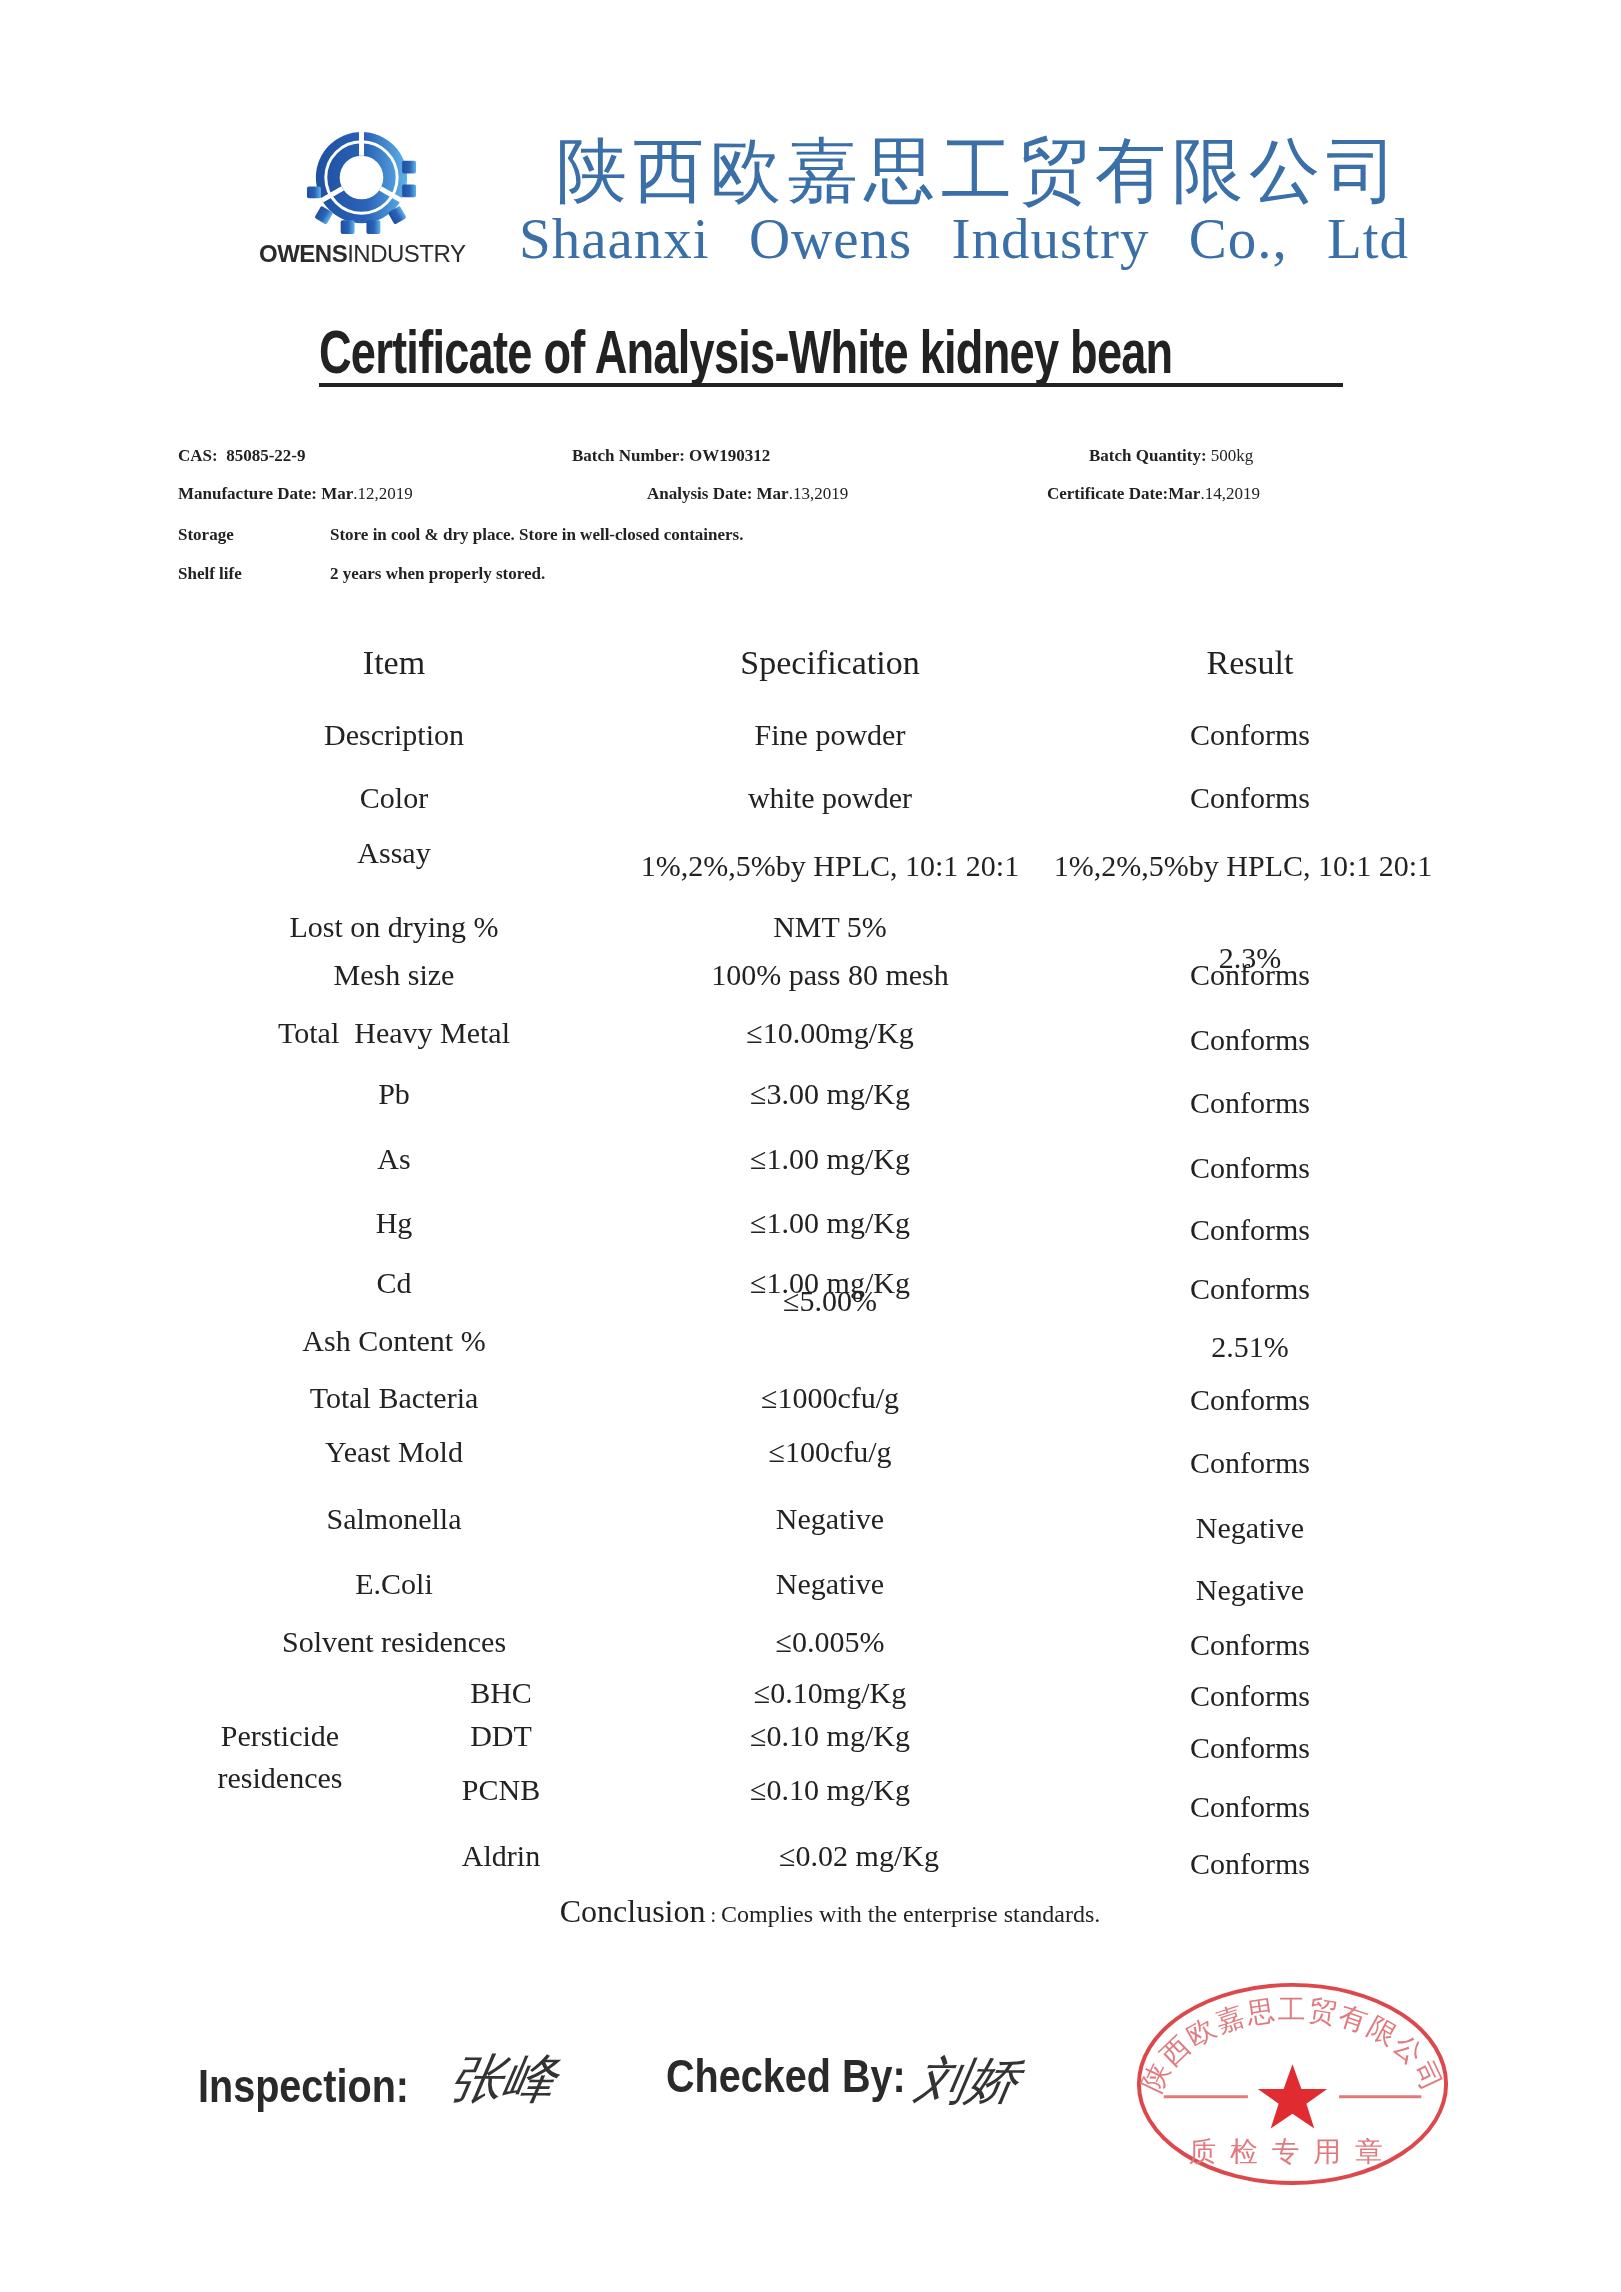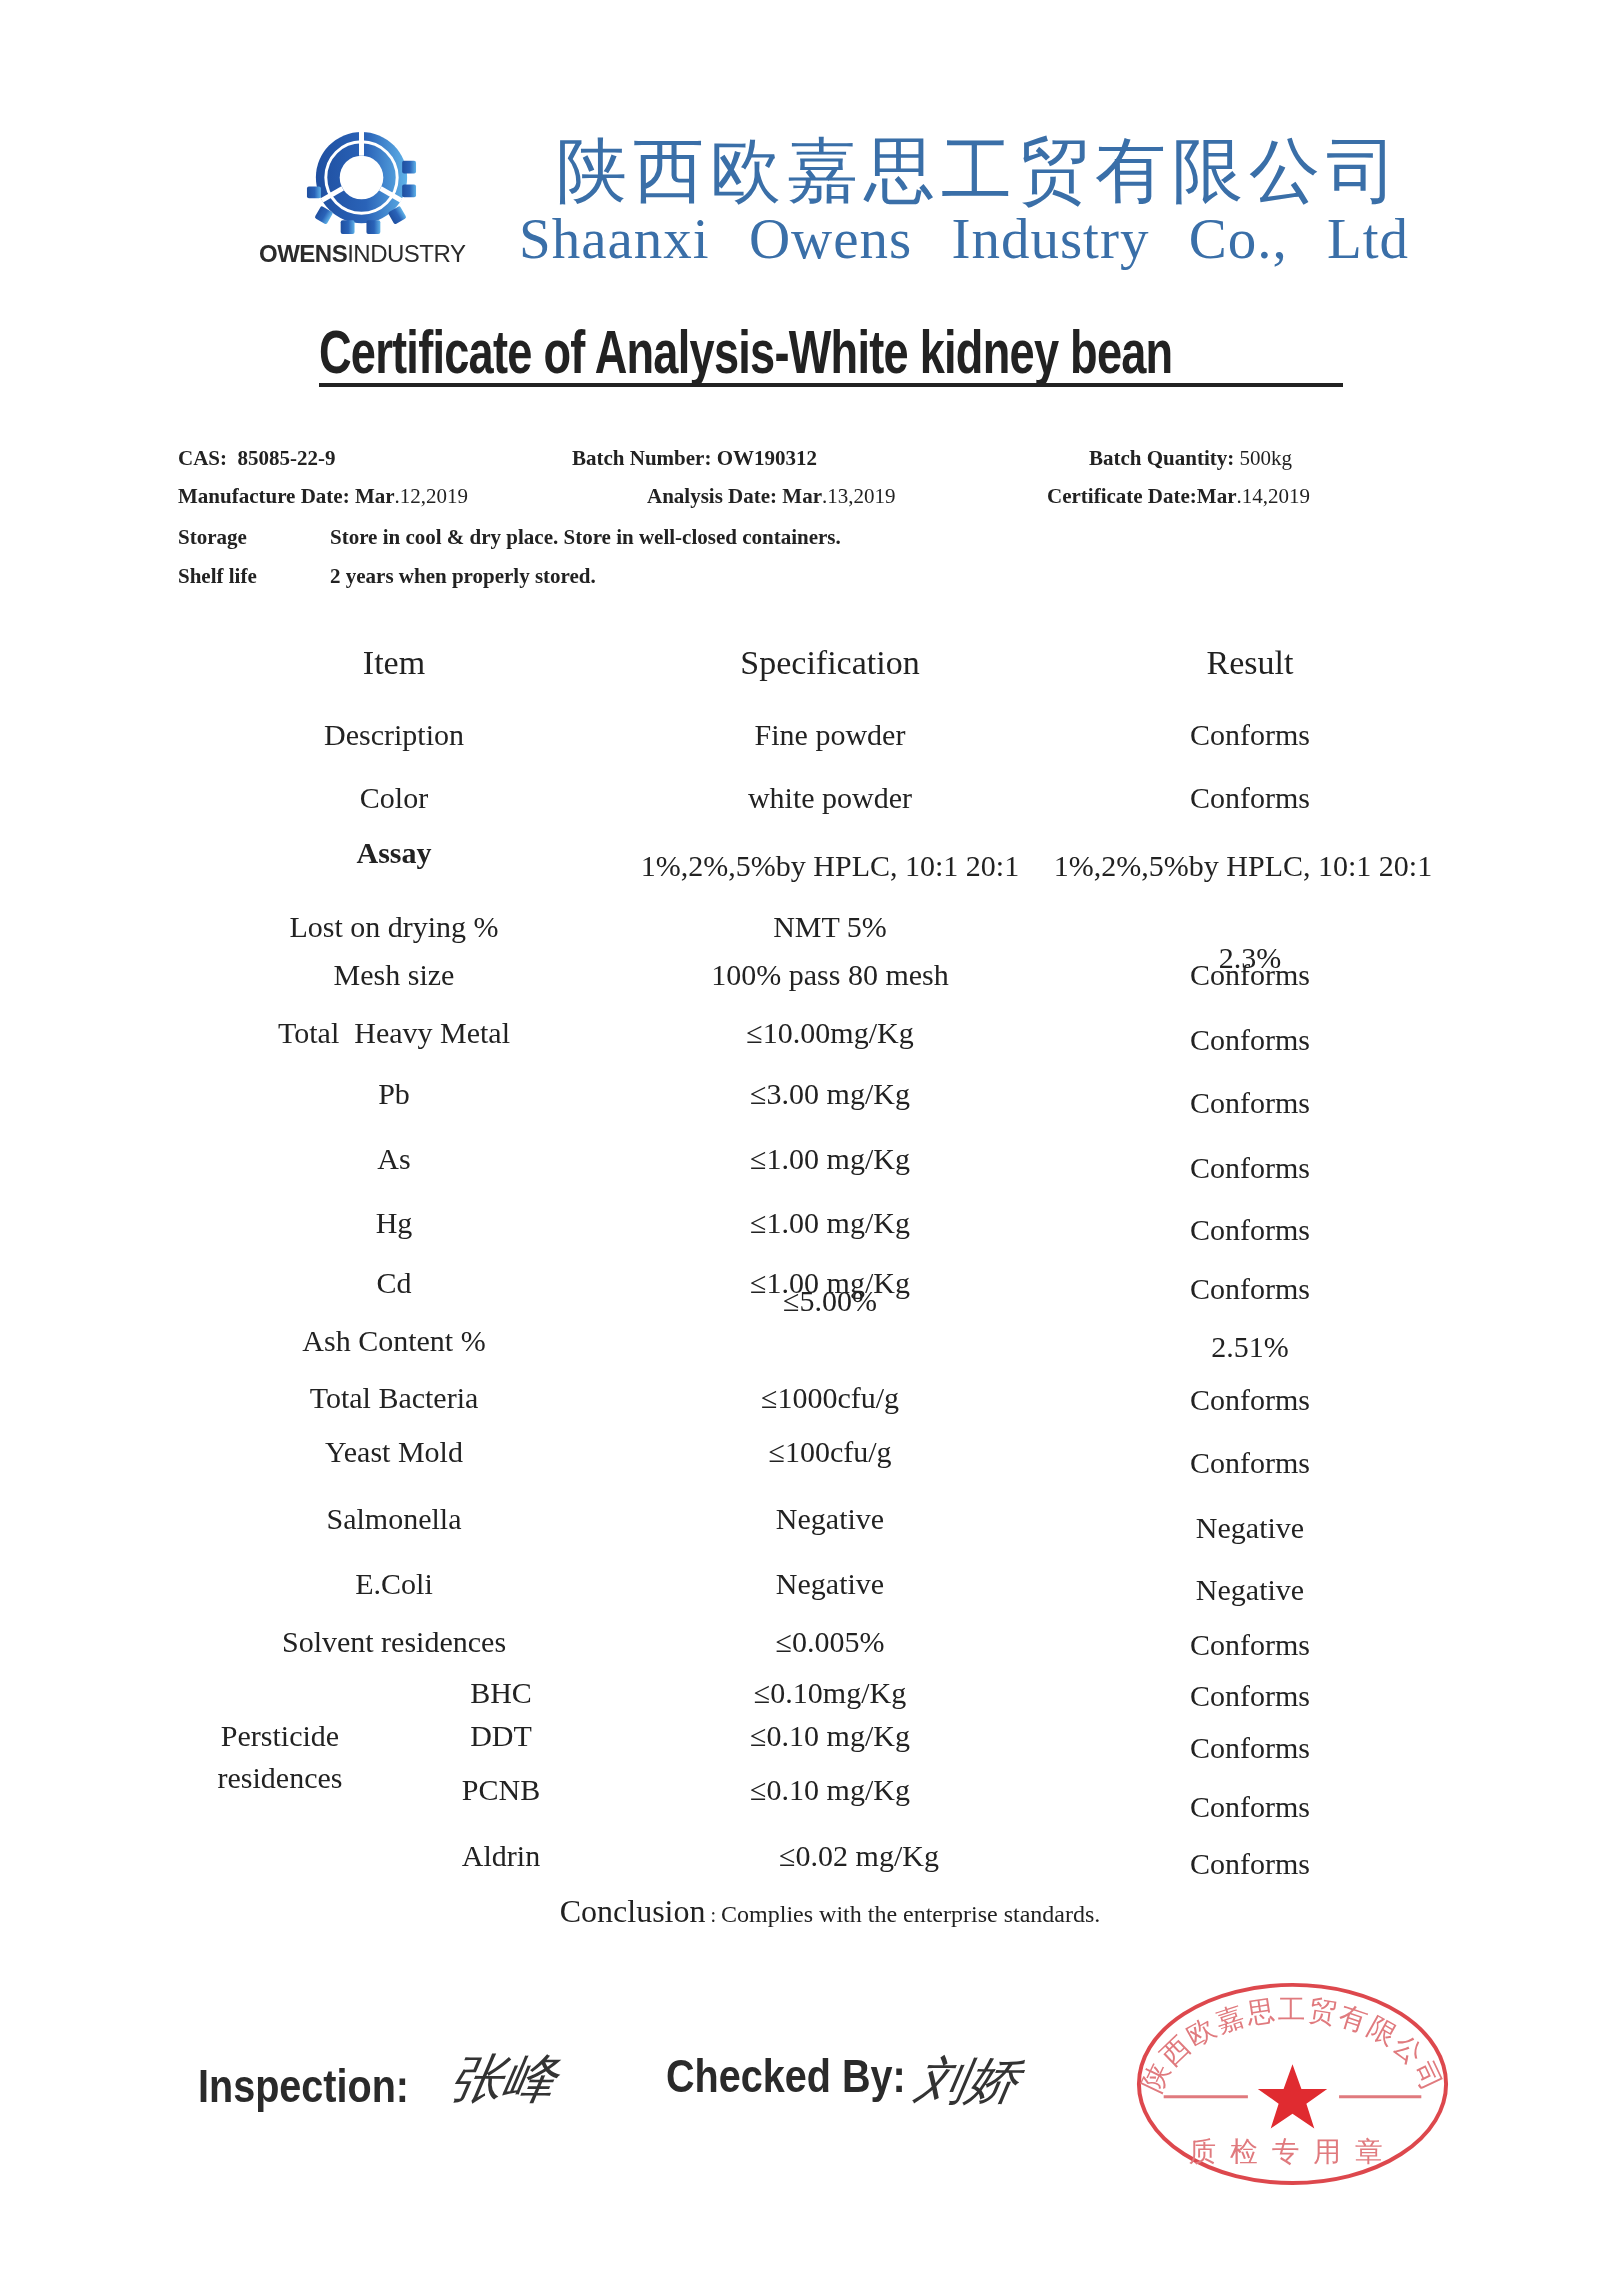"CAS: 85085-22-9" .info { font-size: 21px -> 17px }
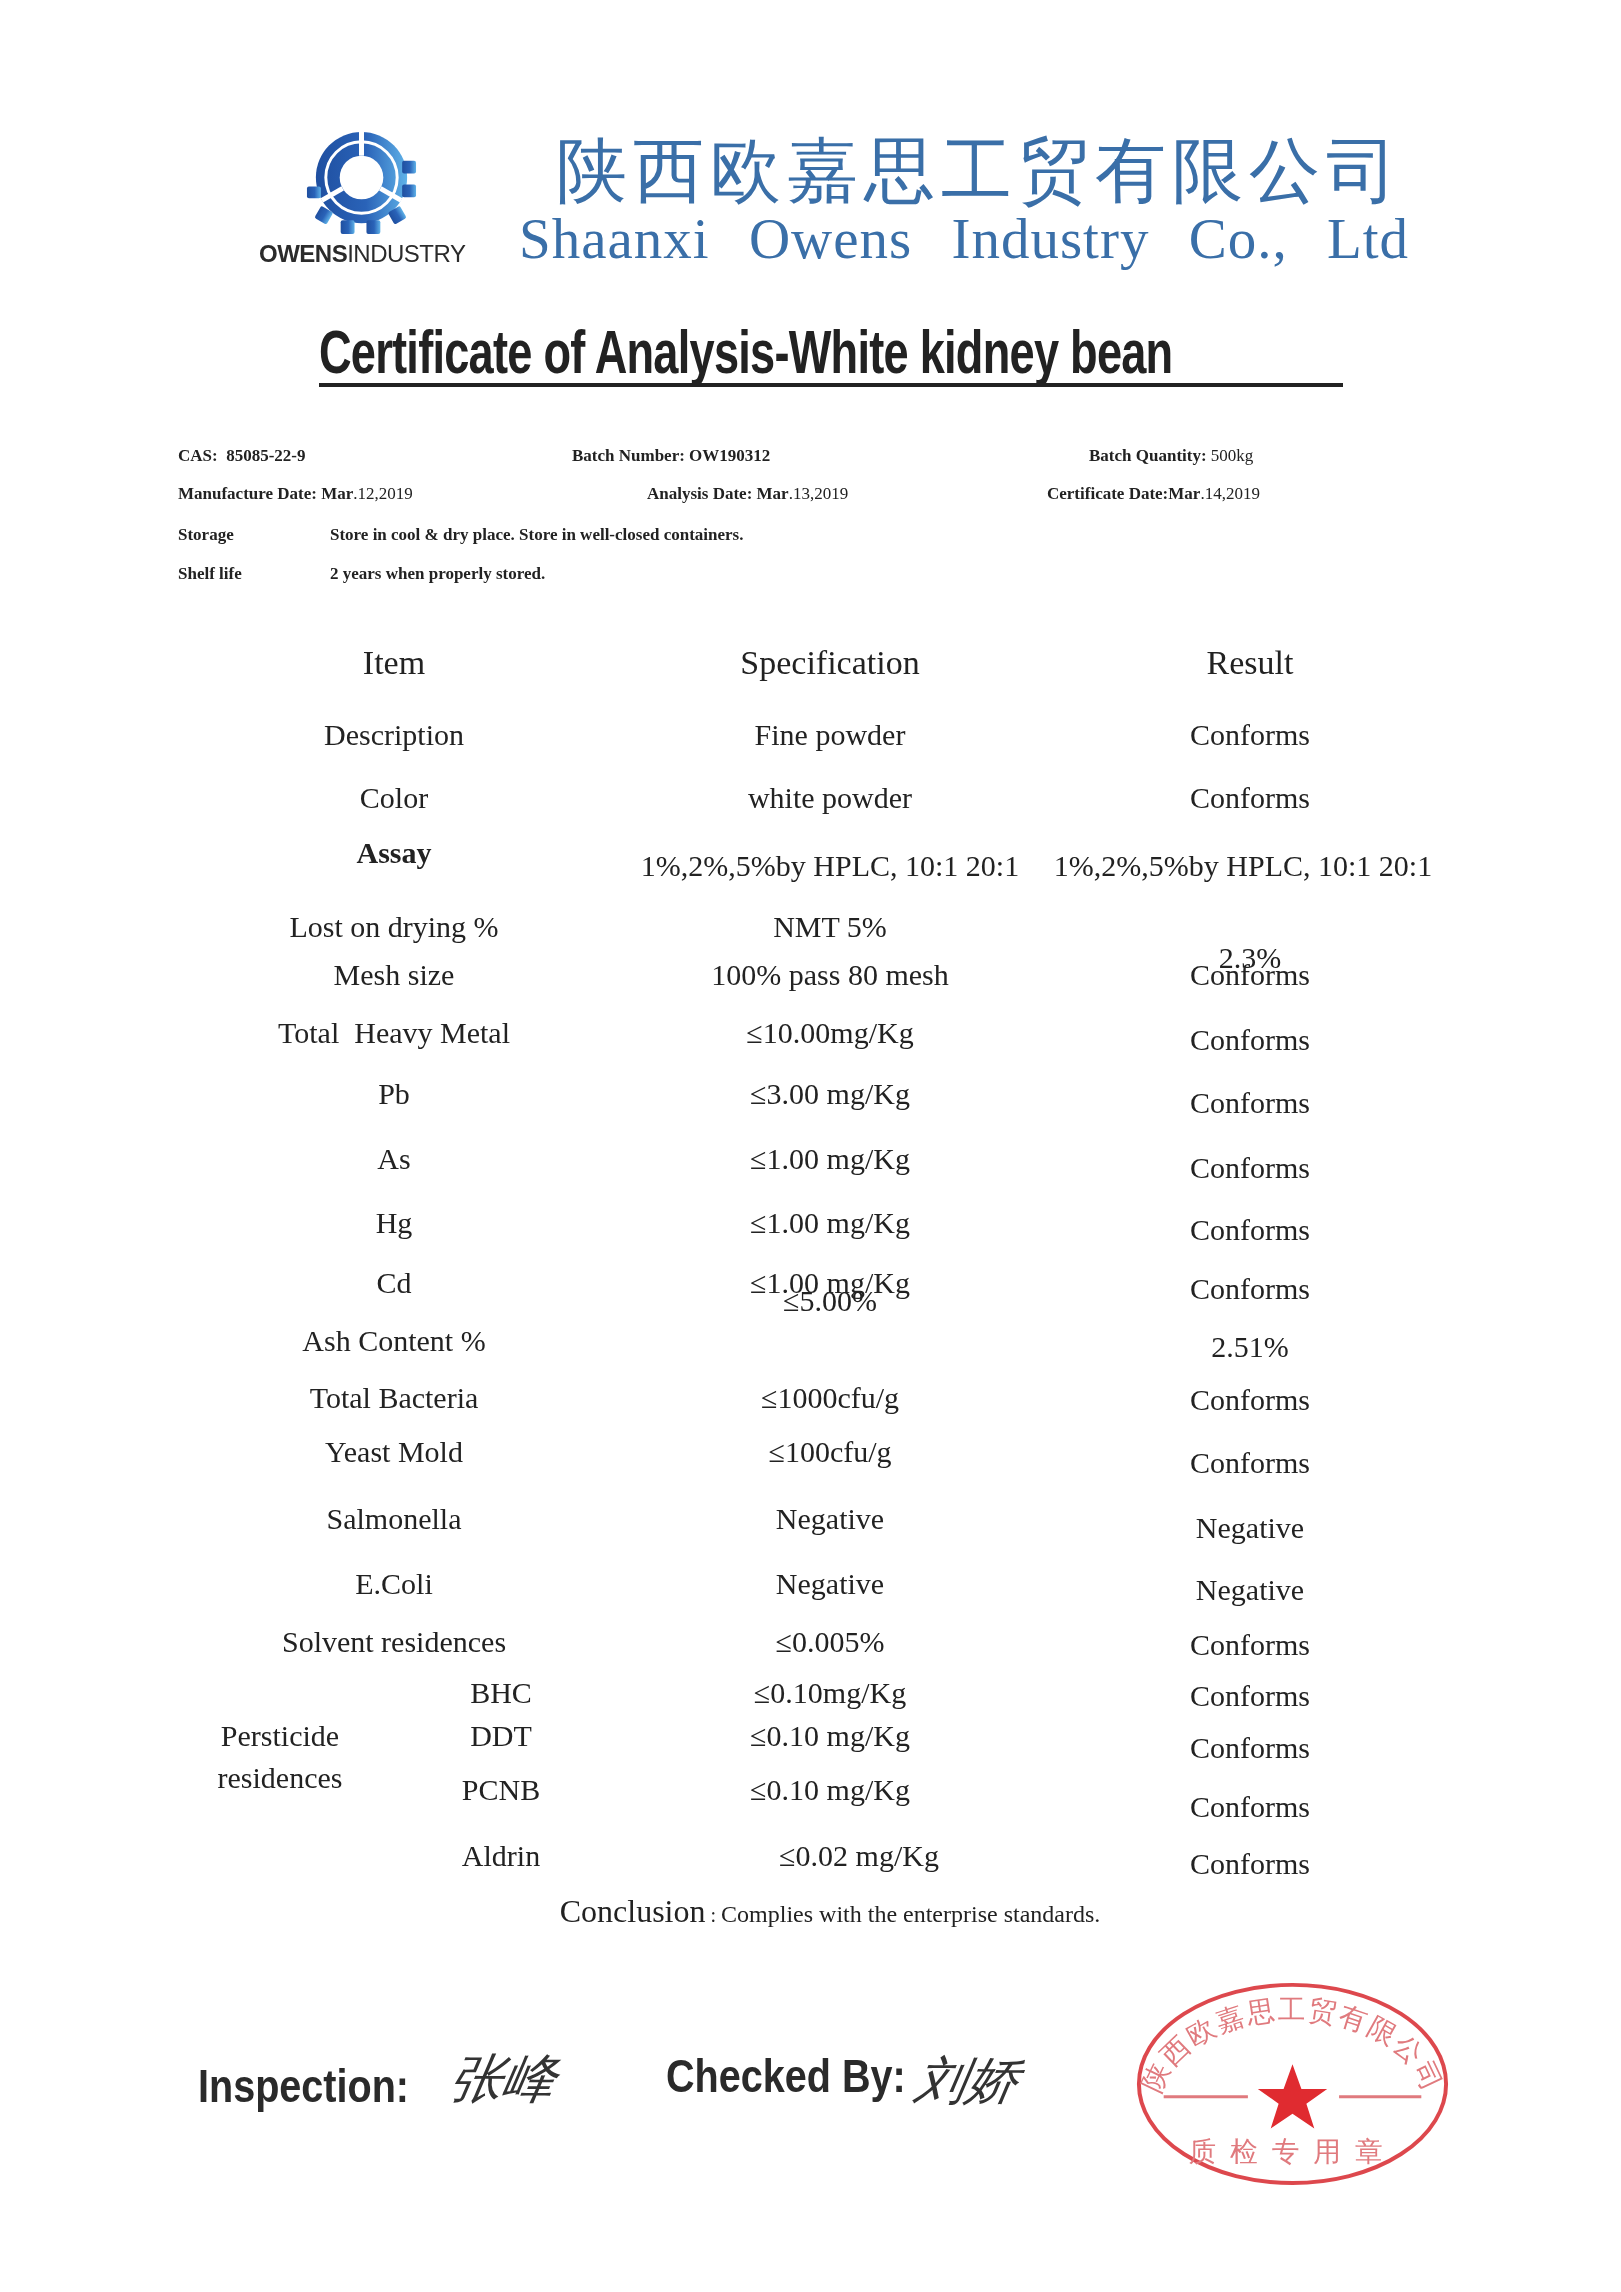"Assay" div.cell { font-weight: bold -> none }
